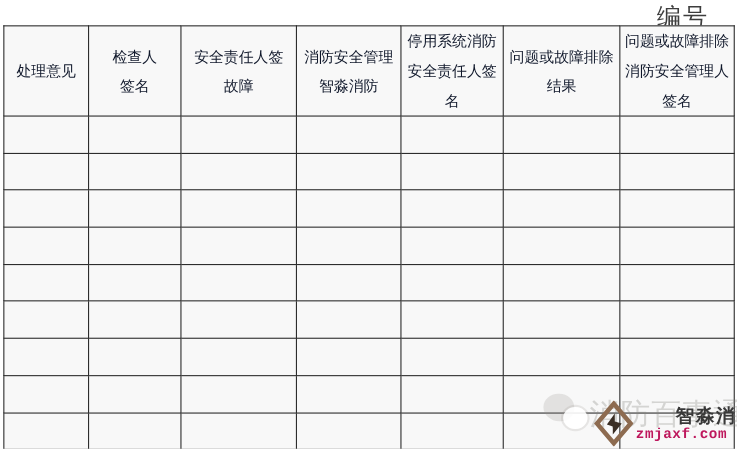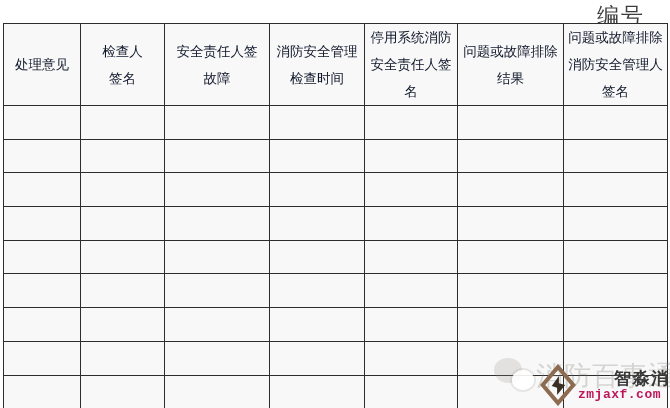"消防安全管理" th { text: 检查时间 -> 智淼消防 }
